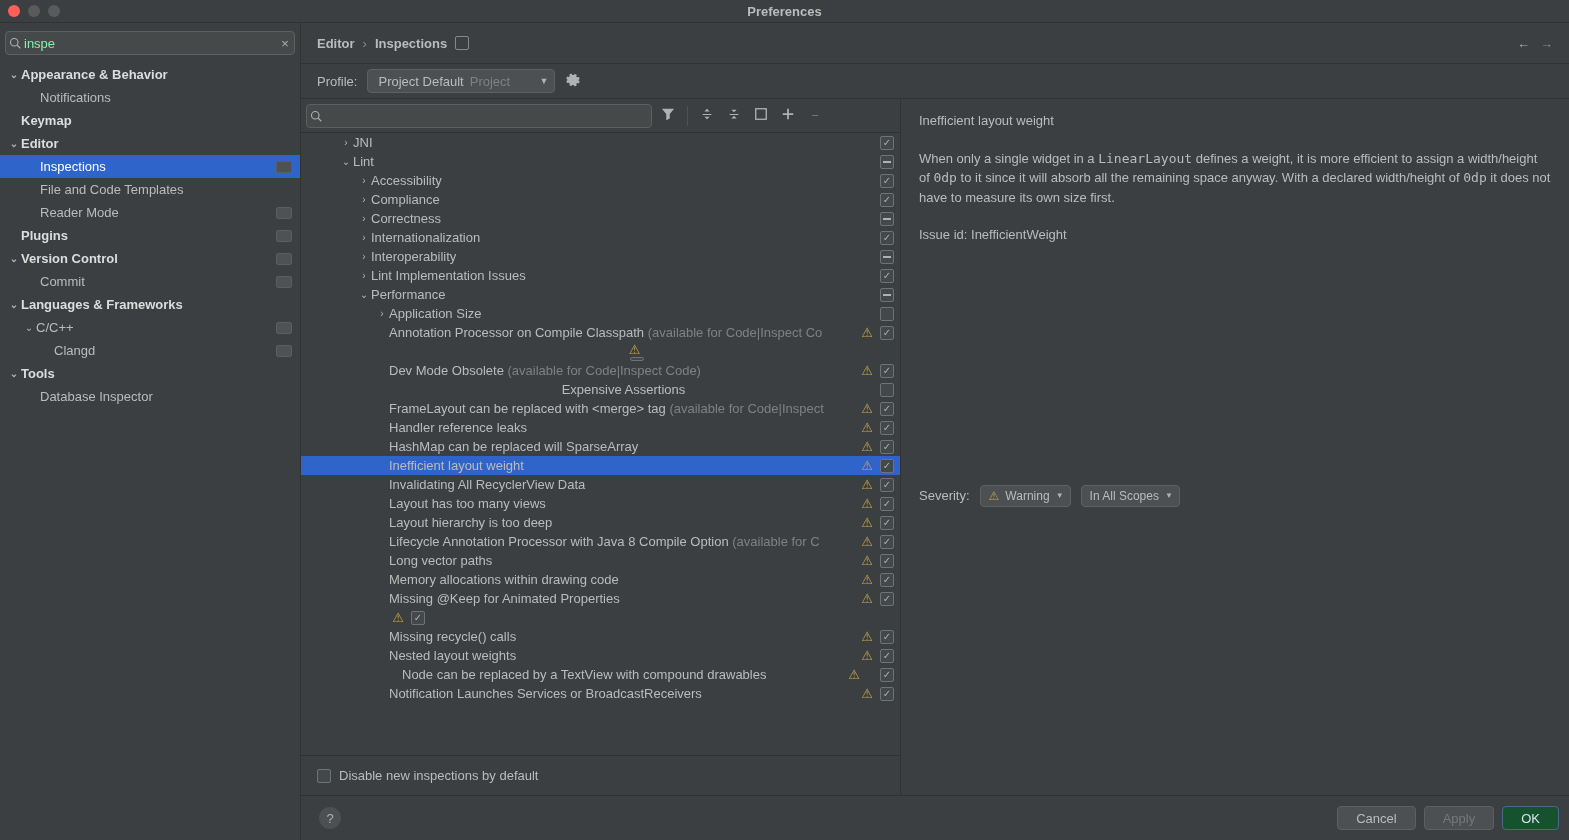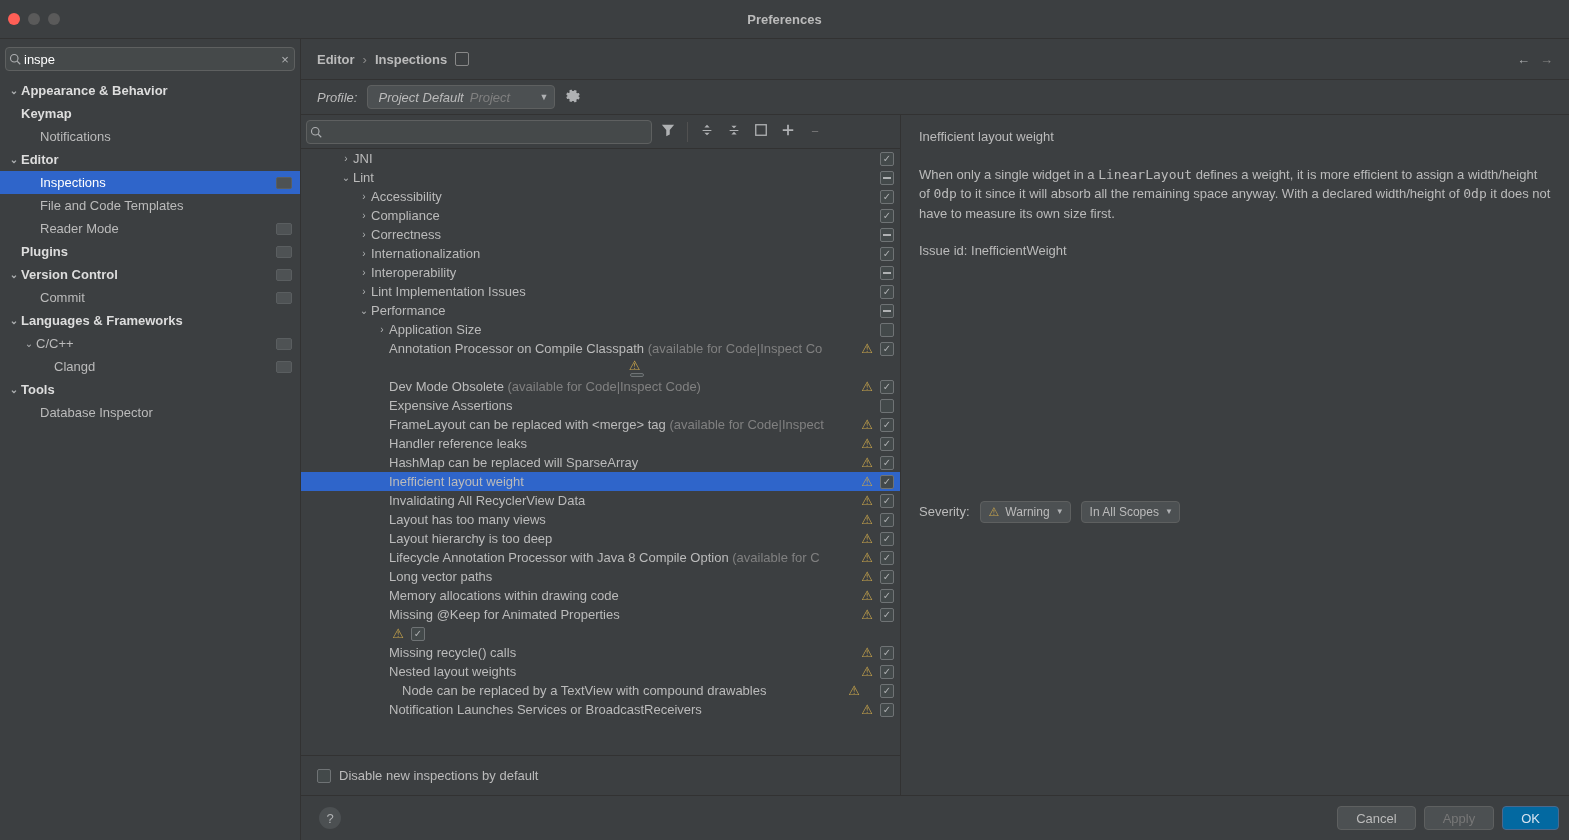"Preferences" .titlebar { height: 39px -> 23px }
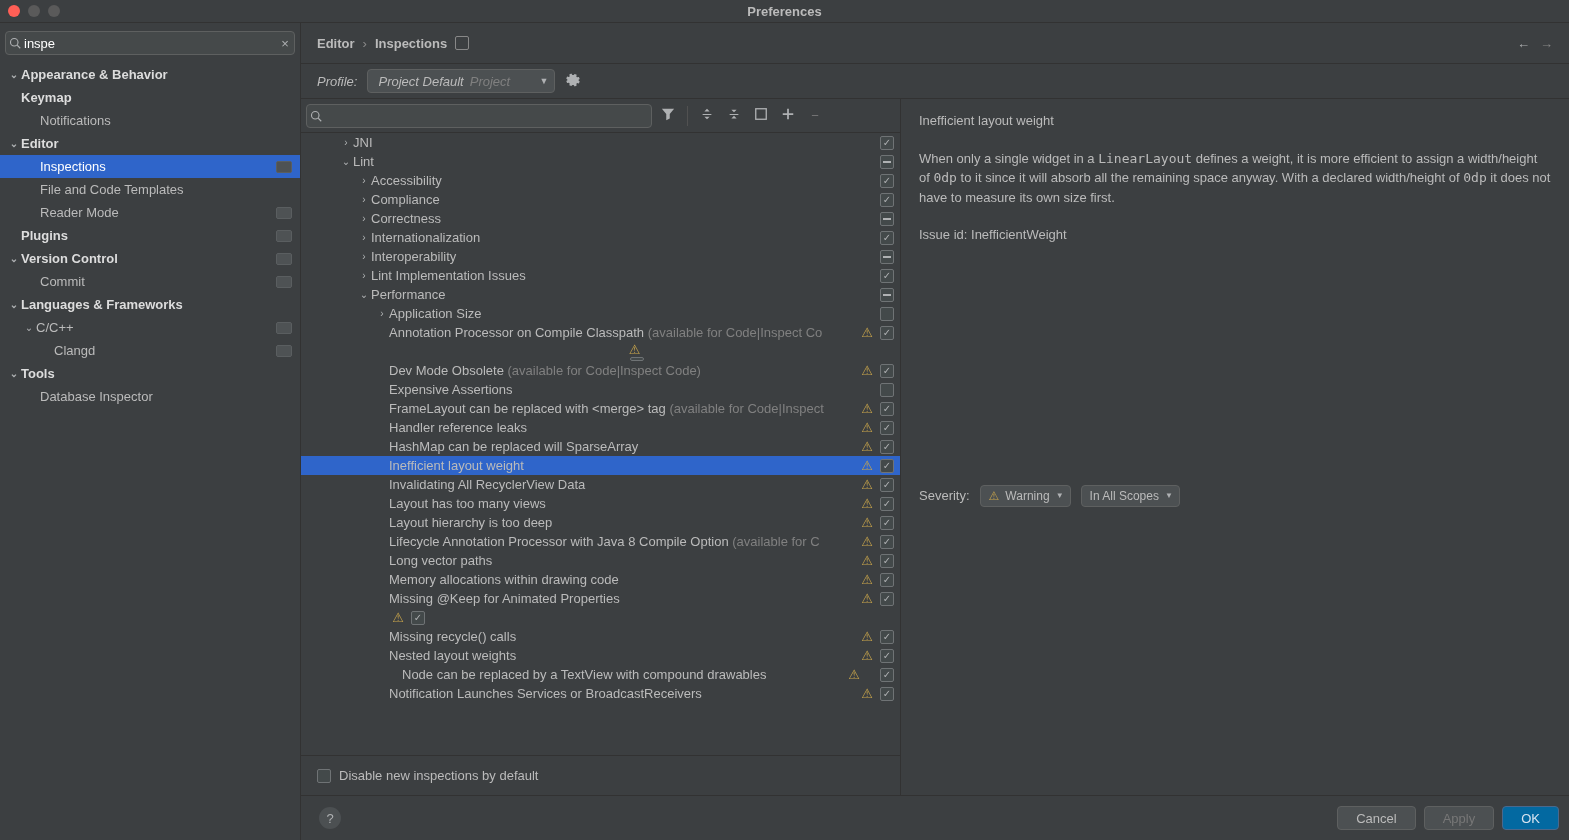"inspe" .search-wrap input { color: #ffffff -> #86efac }
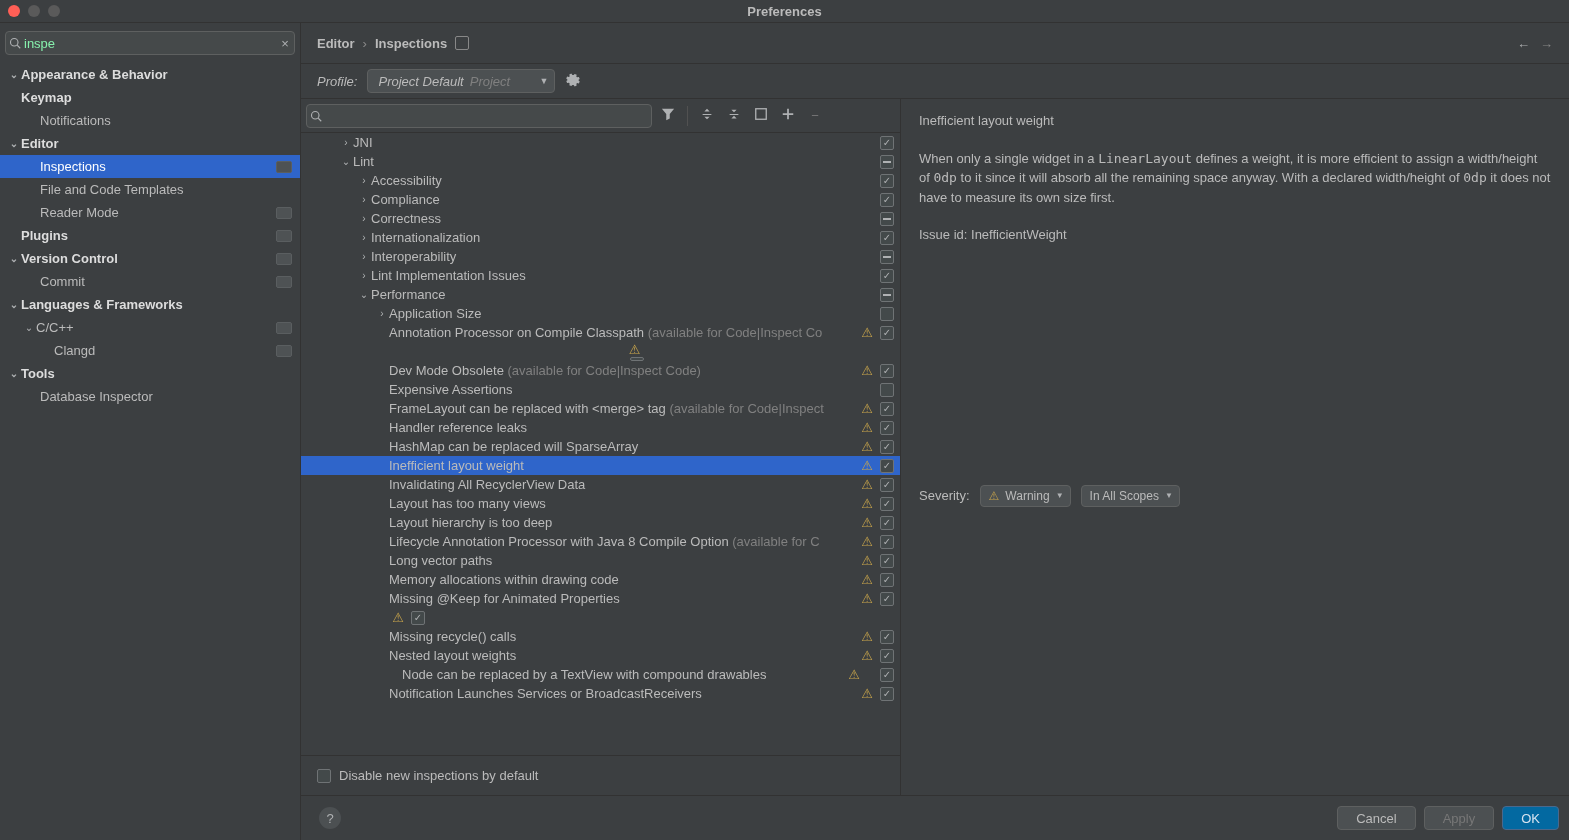"Profile:" .profile-row { font-style: italic -> none }
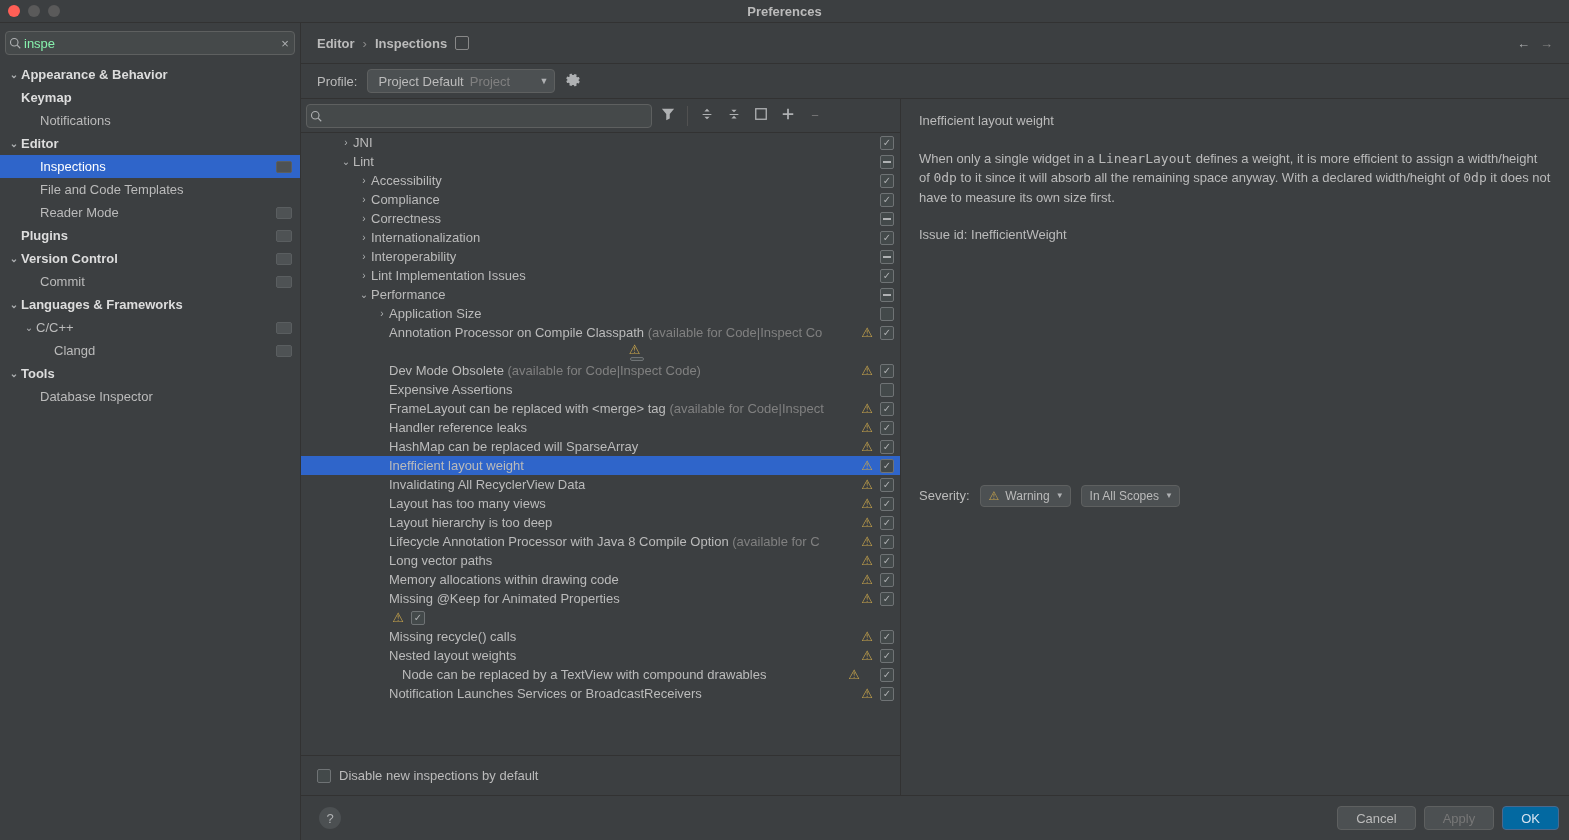"Keymap" div.tree-item { order: before "Notifications" -> after "Notifications" }
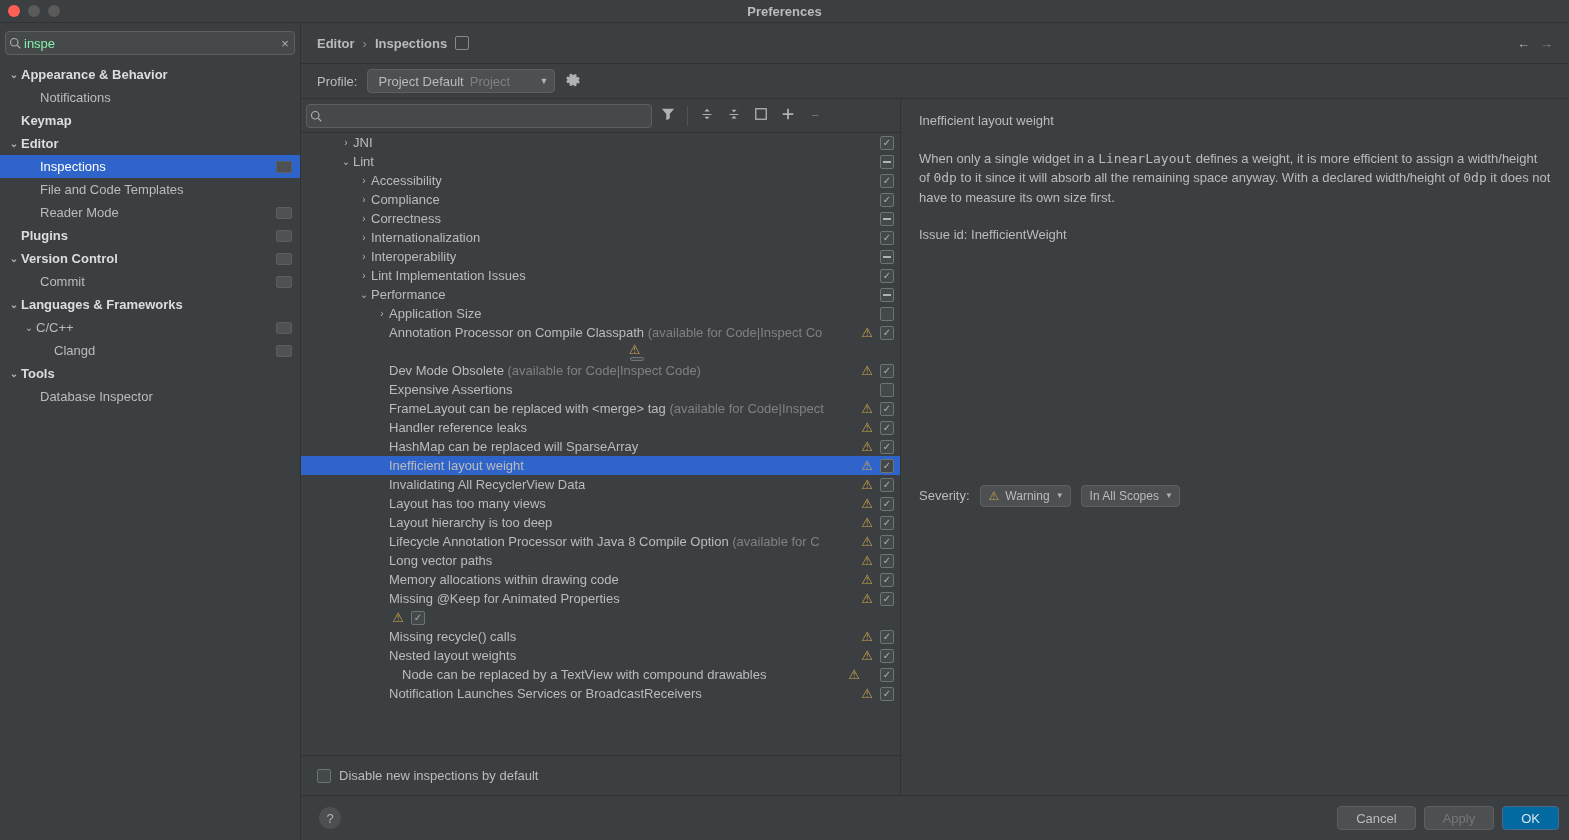"Expensive Assertions" div.insp-row { text-align: none -> center }
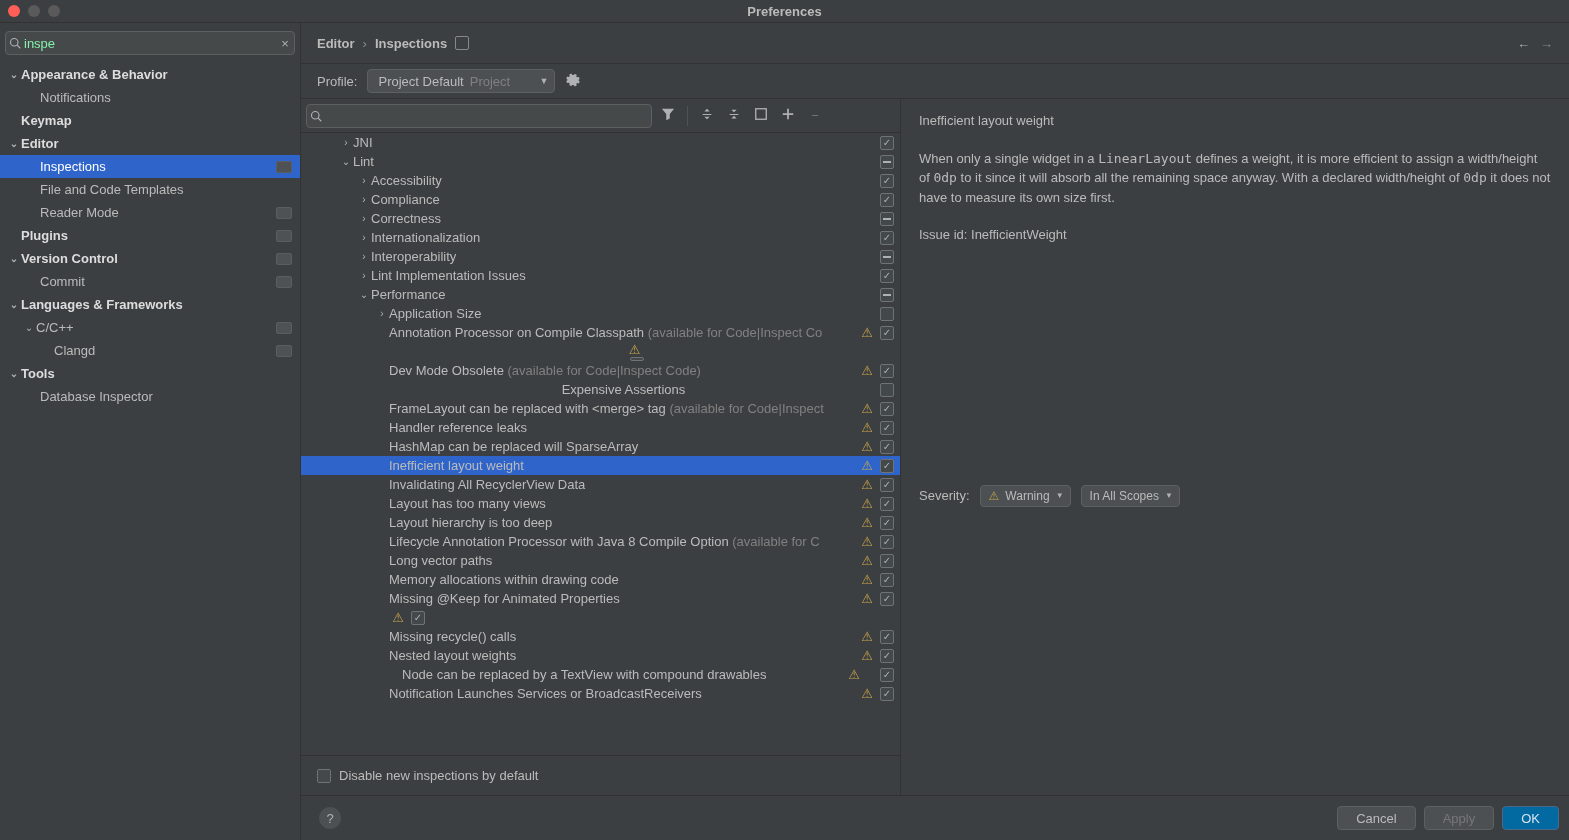"OK" .buttons .btn.primary { background: #0369a1 -> #14532d }
